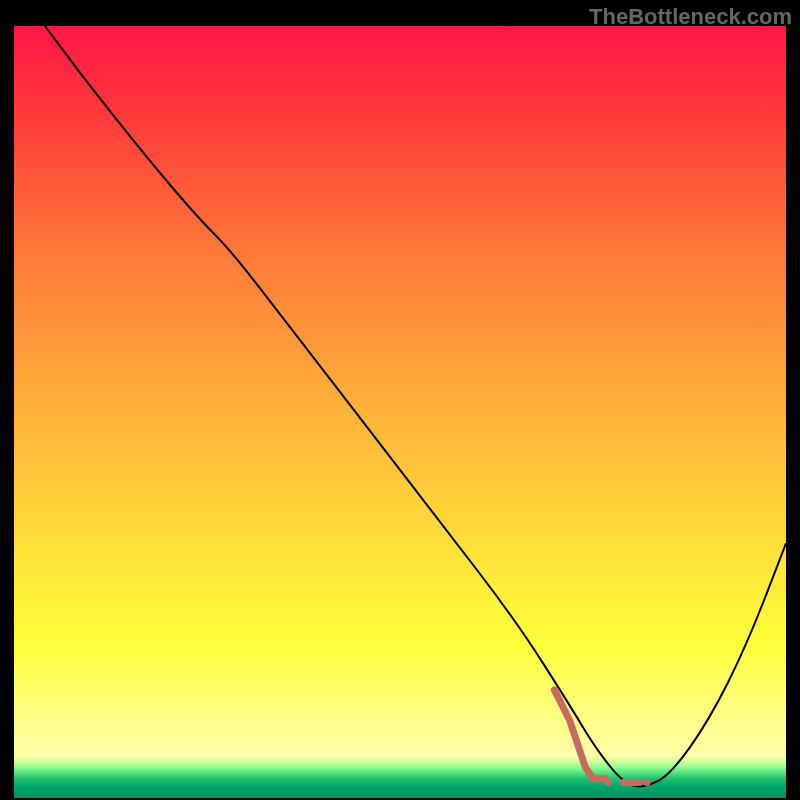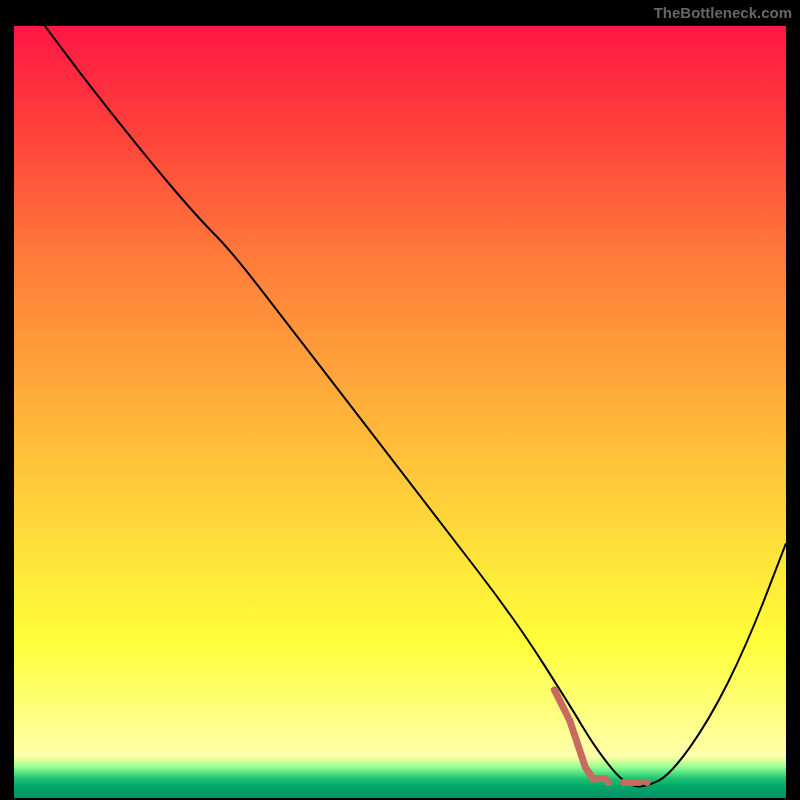"TheBottleneck.com" .watermark { font-size: 15px -> 22px }
